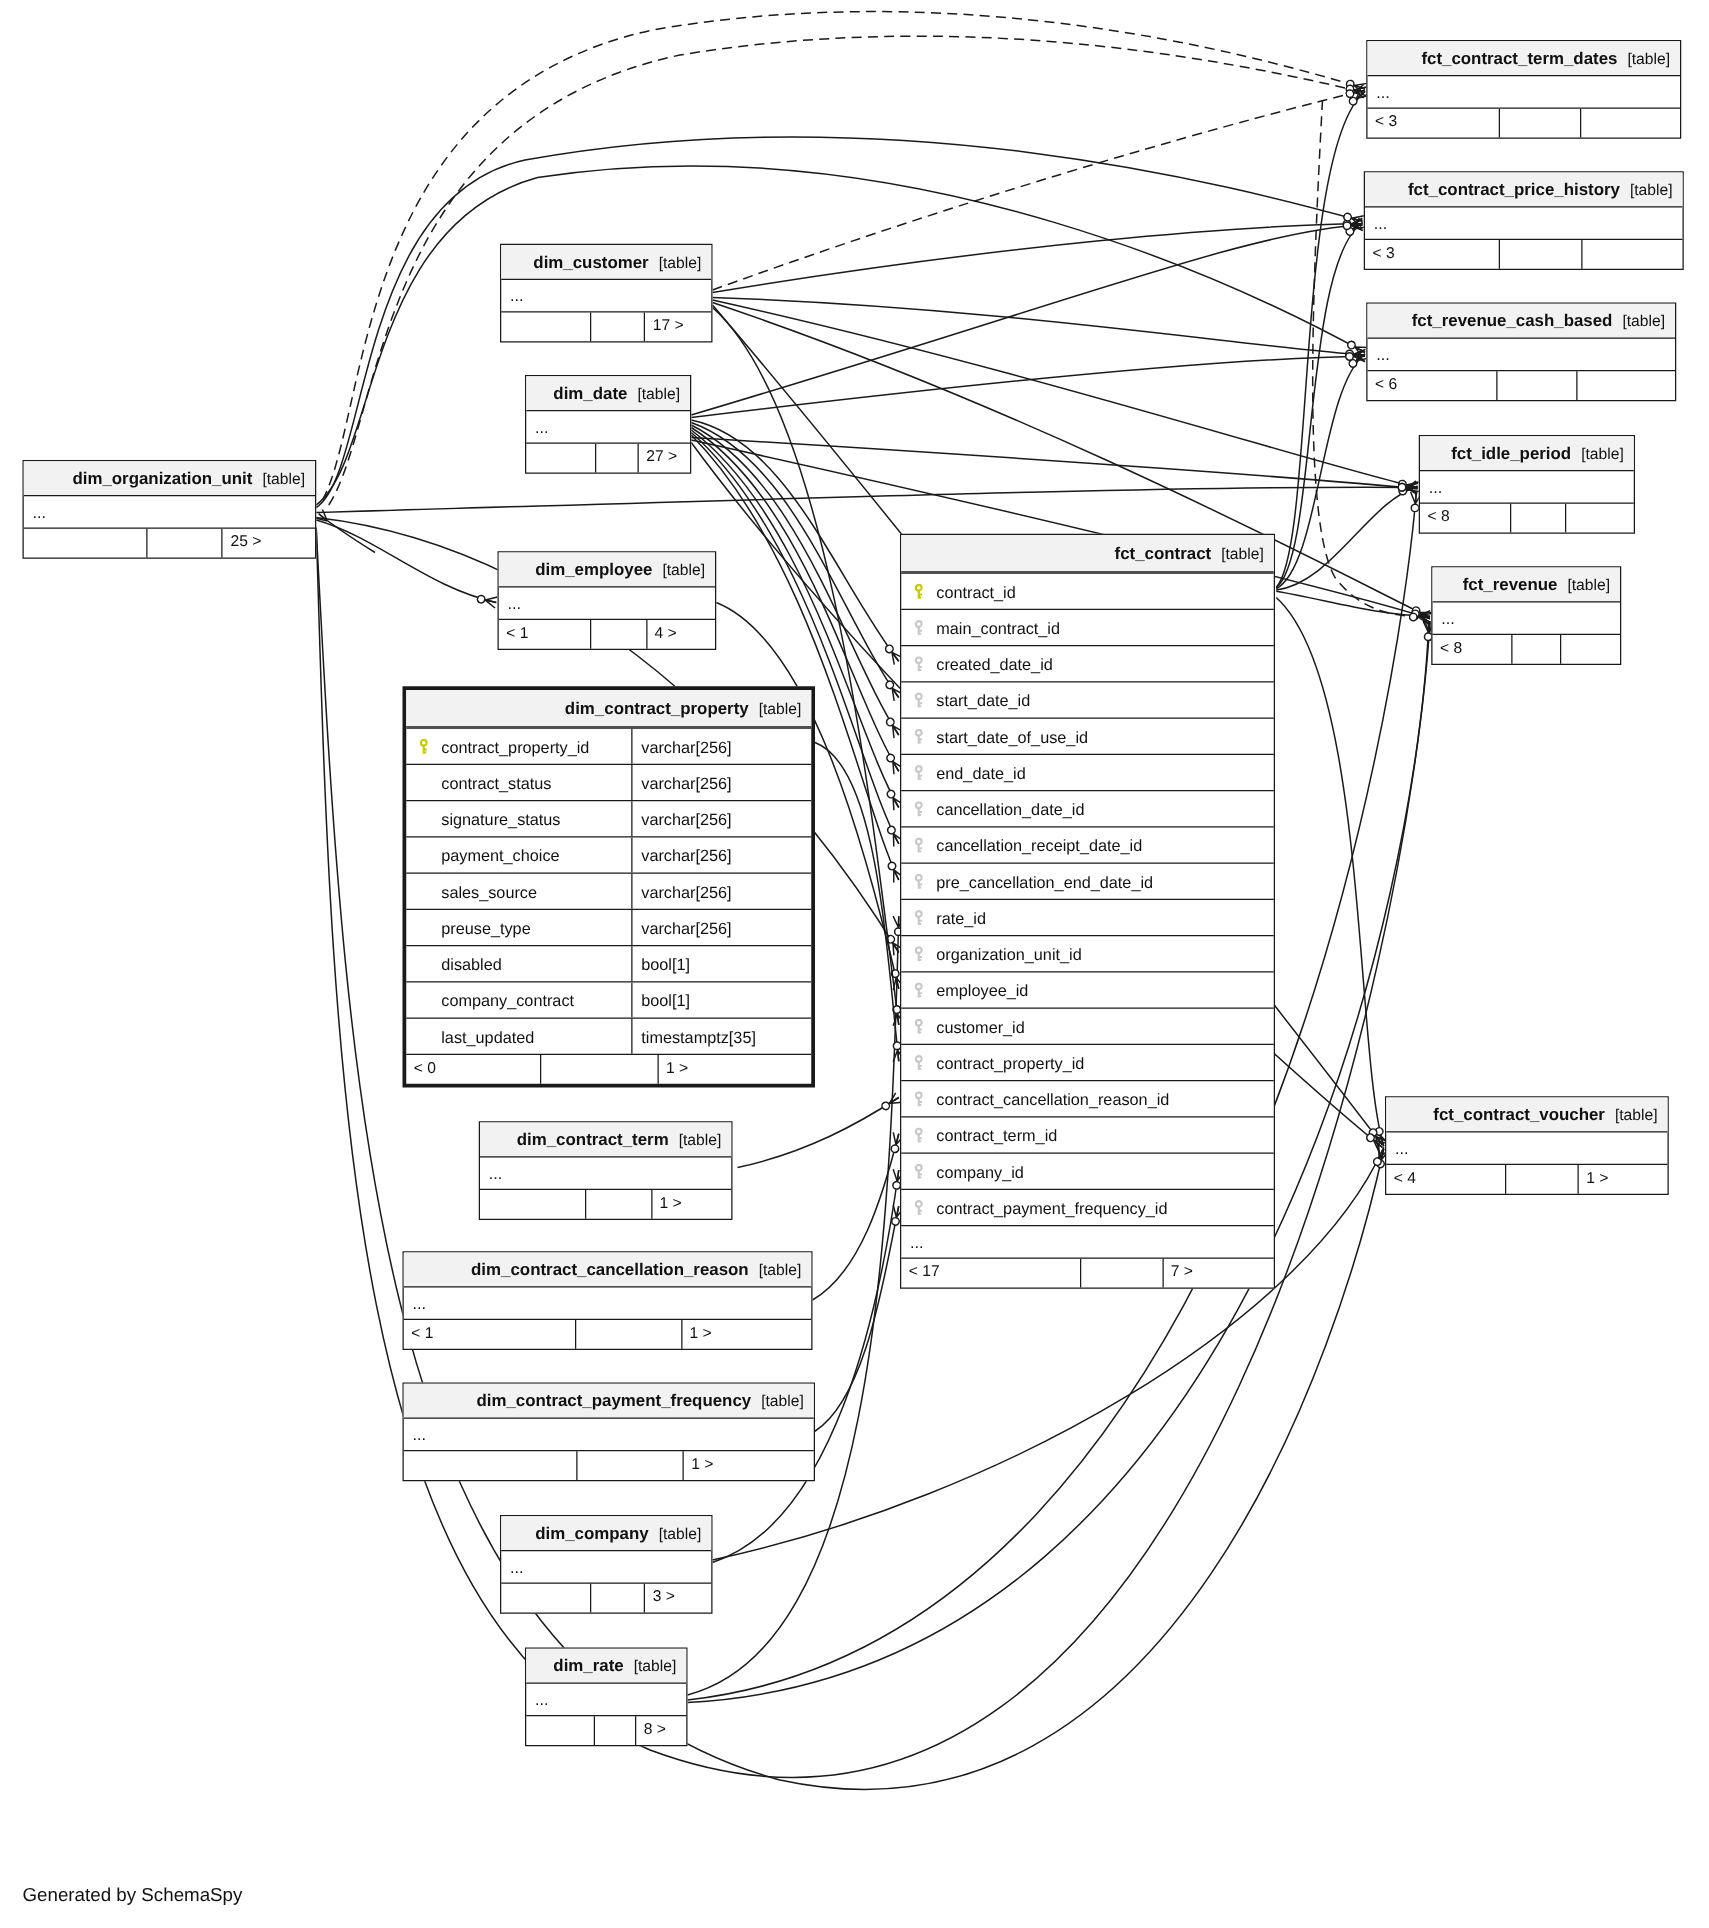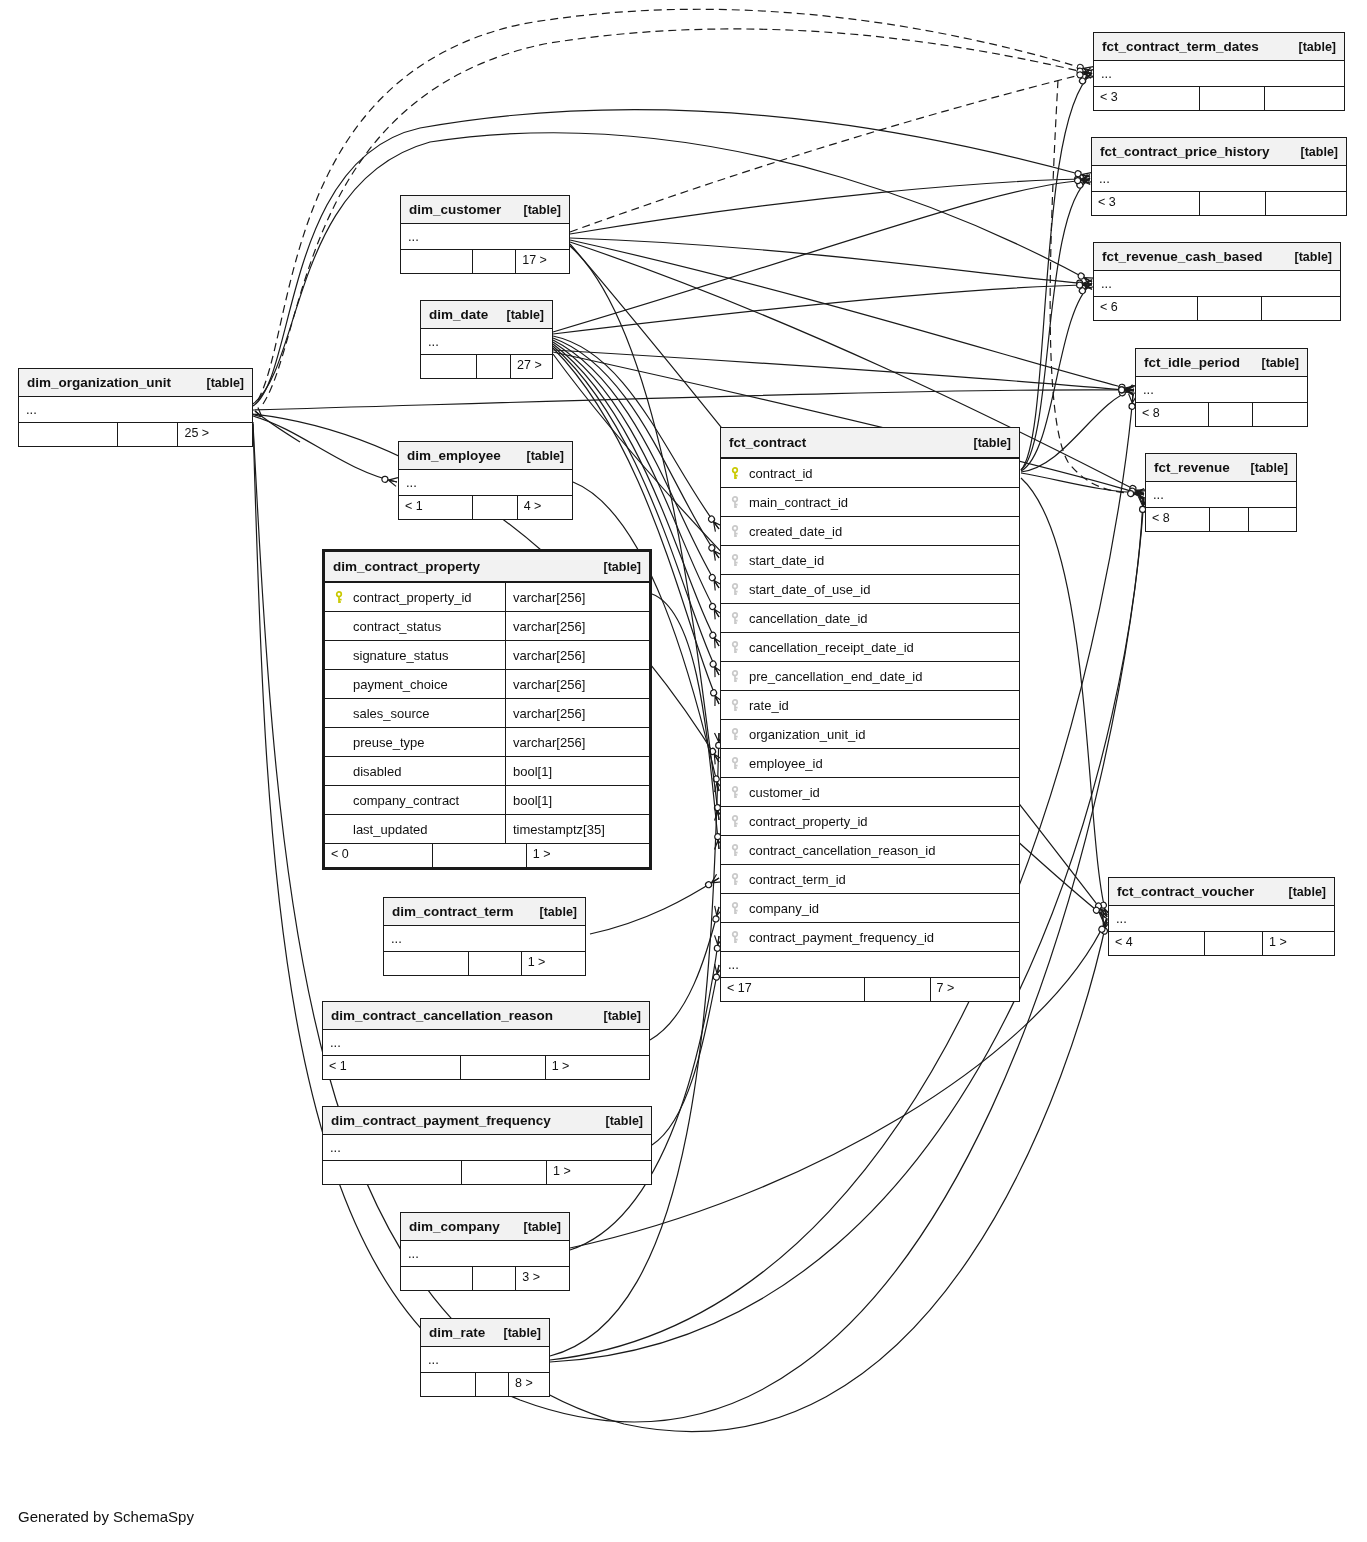"fct_contract_term_dates" .hd { justify-content: space-between -> flex-end }
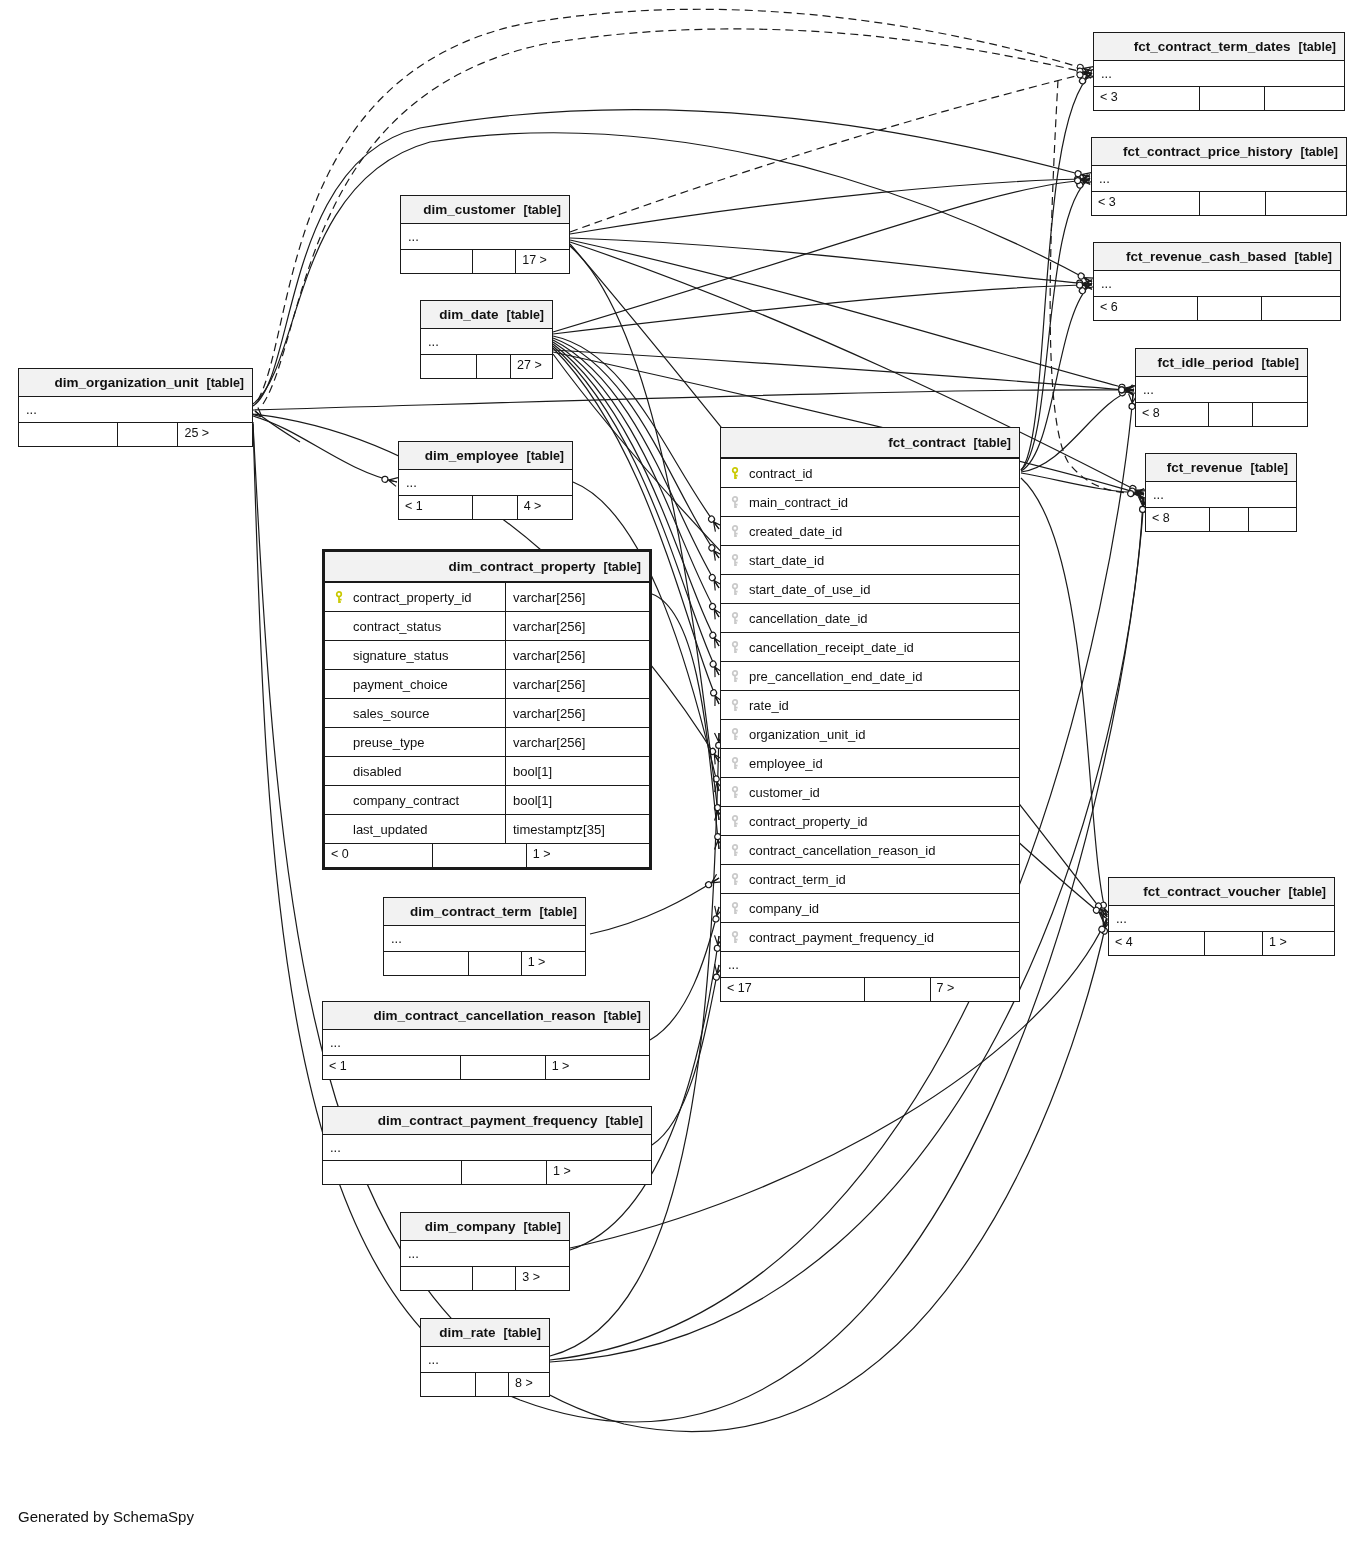"[table]" .hd .tag { font-weight: bold -> normal }
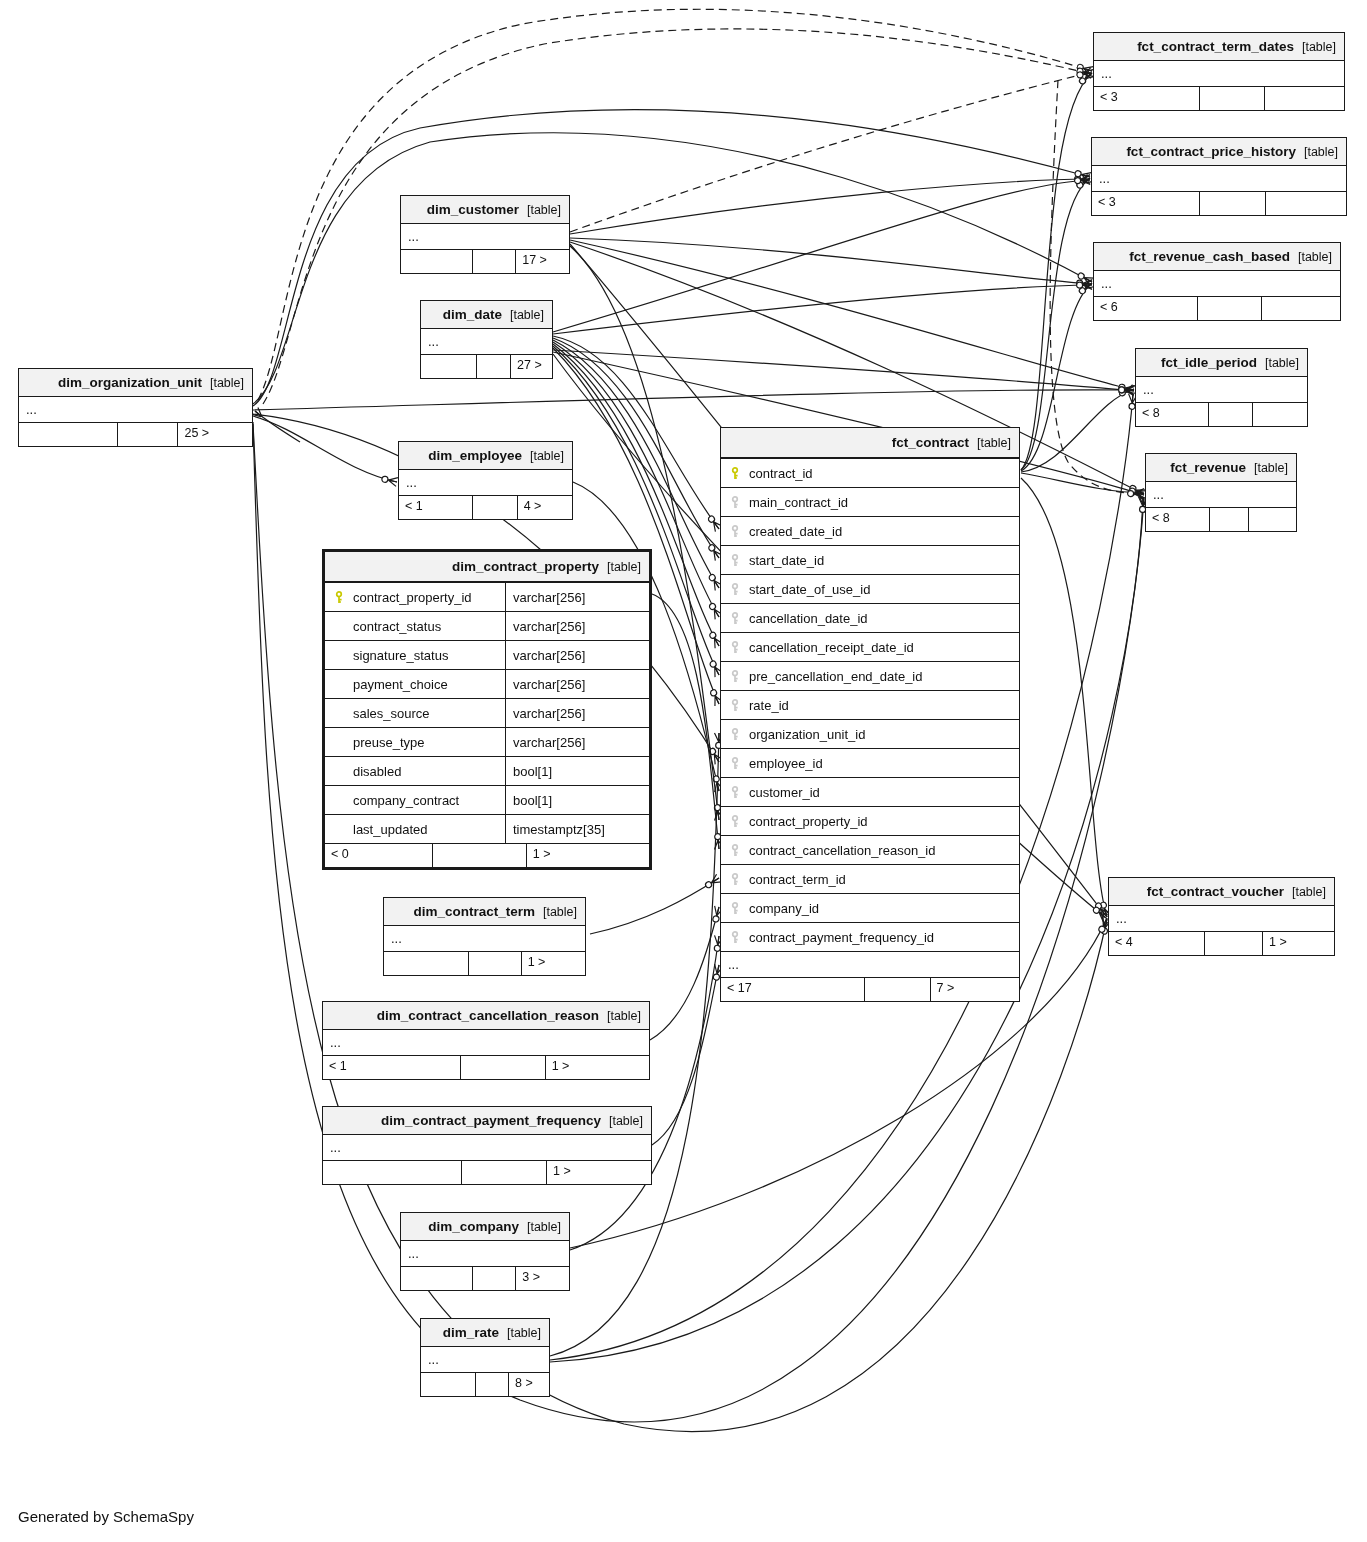"end_date_id" div.row { html: none -> <div> <span> <svg> <circle></circle> <path></path> </svg> </span> <span>end_date_id</span> </div> }
